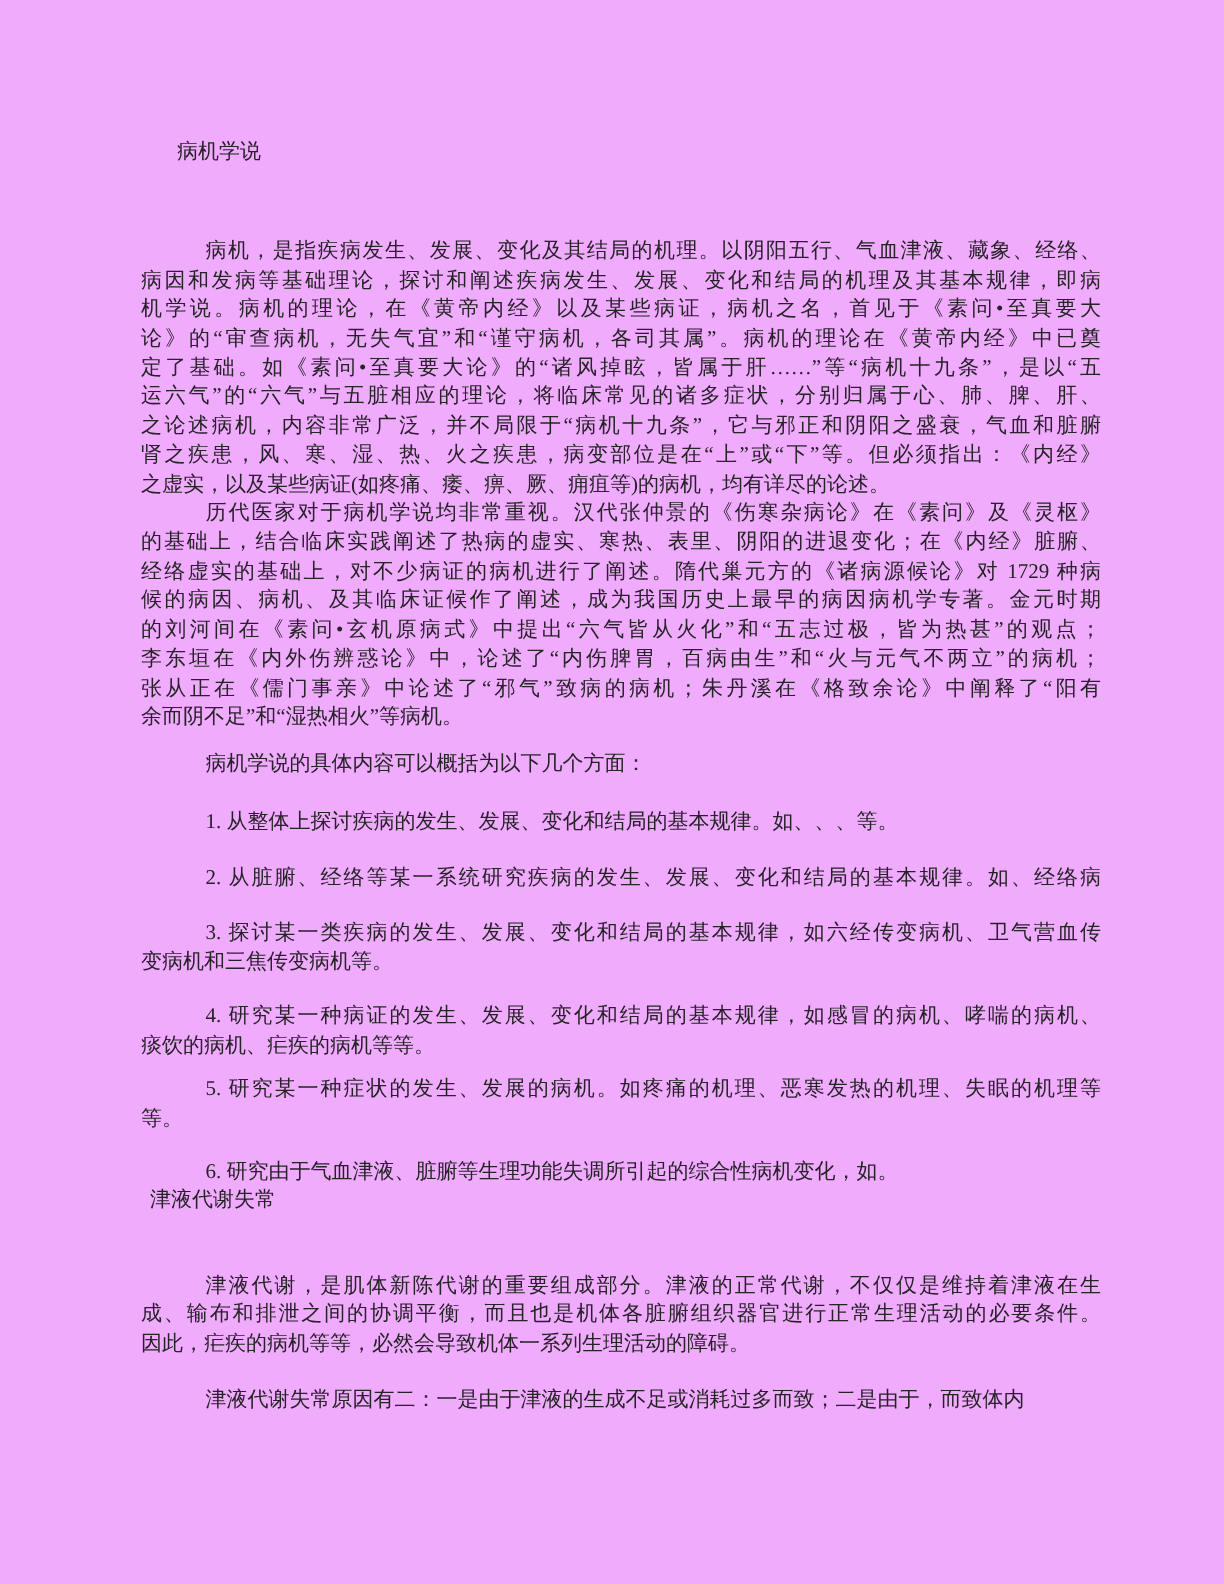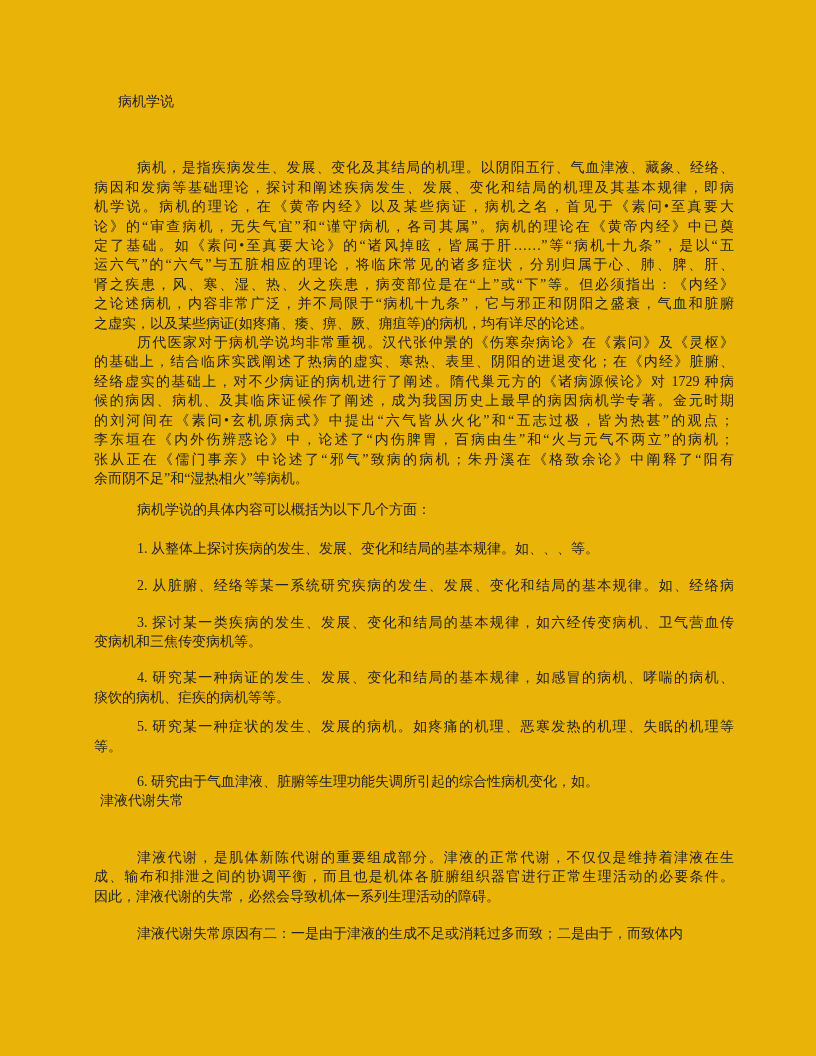"病机学说" .page { background: #eab308 -> #f0abfc }
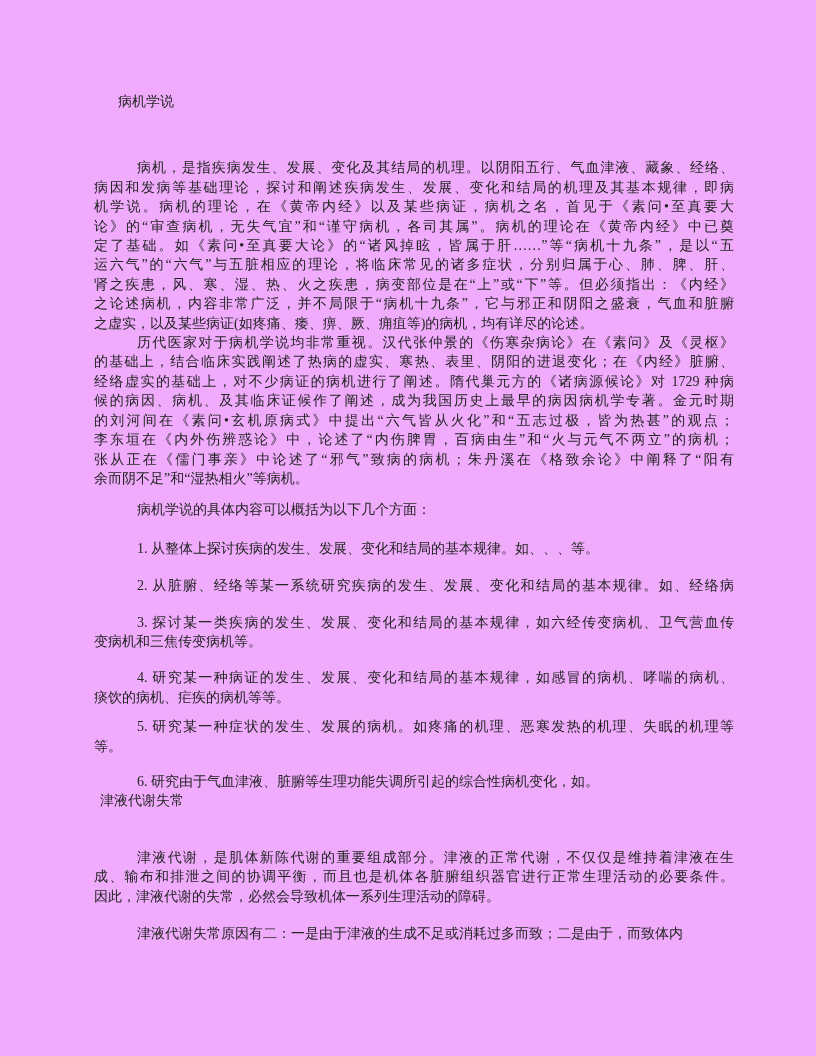"肾之疾患，风、寒、湿、热、火之疾患，病变部位是在“上”或“下”等。但必须指出：《" div.line { order: before "之论述病机，内容非常广泛，并不局限于“病机十九条”，它与邪正和阴阳之盛衰，气血和" -> after "之论述病机，内容非常广泛，并不局限于“病机十九条”，它与邪正和阴阳之盛衰，气血和" }
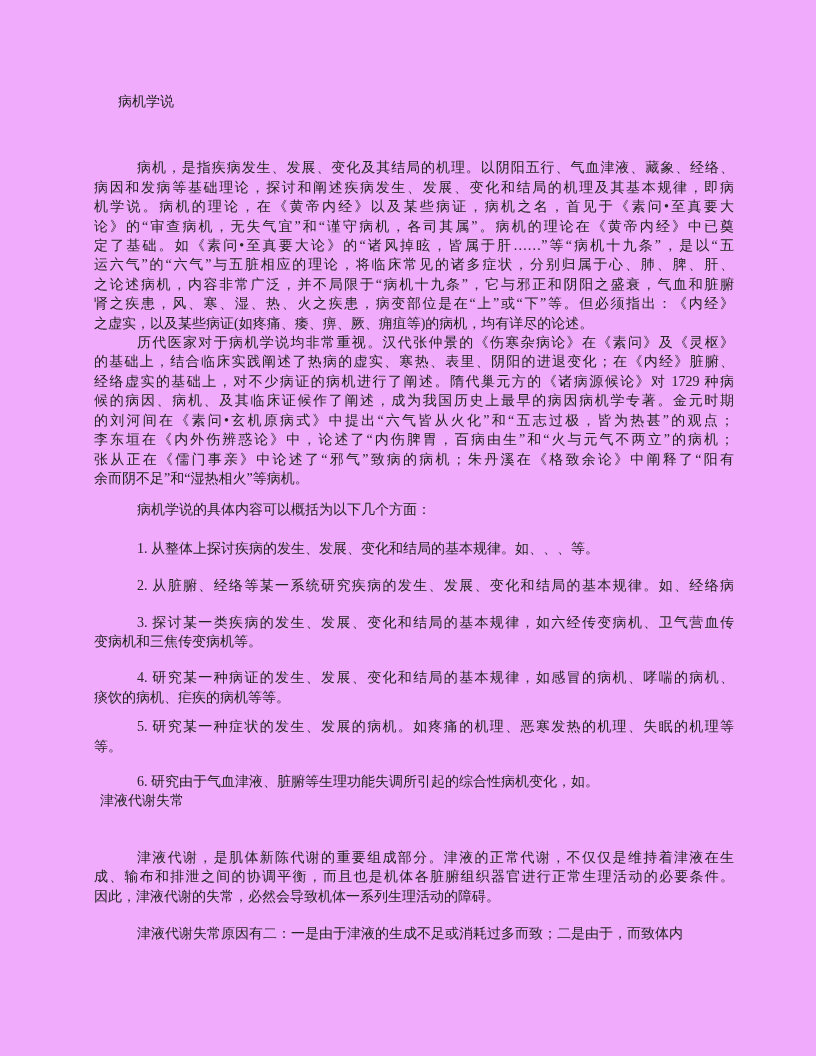"因此，津液代谢的失常，必然会导致机体一系列生理活动的障碍。" div.line { text: 津液代谢的失常 -> 疟疾的病机等等 }
